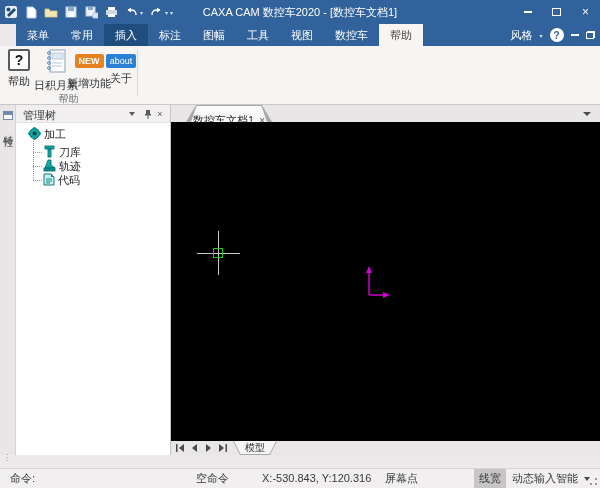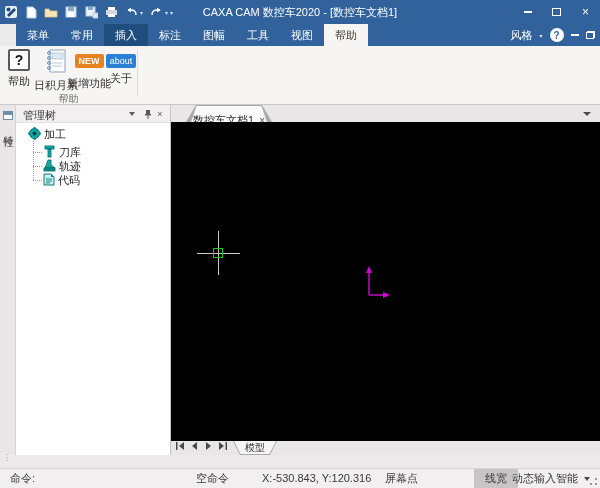"数控车" span.menutab { html: none -> <span>数控车</span> }
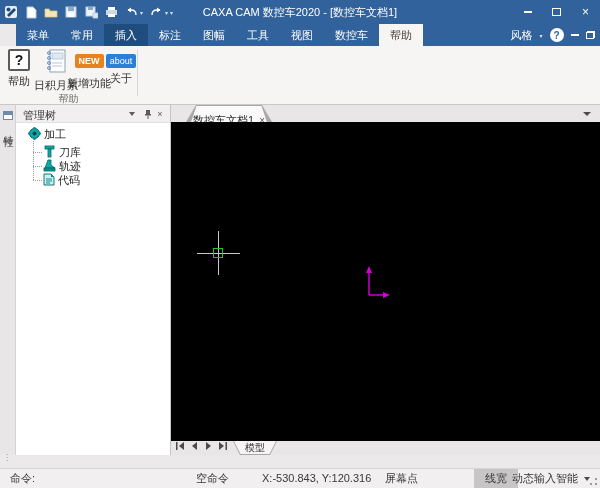"模型" .bottomrow { align-items: none -> center }
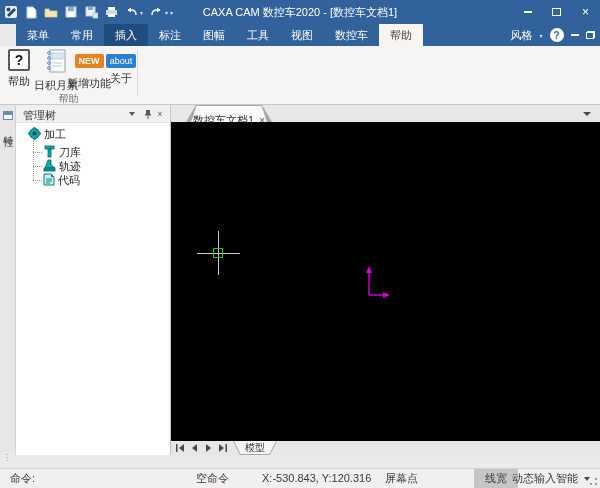"线宽" .sb-lw { padding: 0 11px -> 0 5px }
